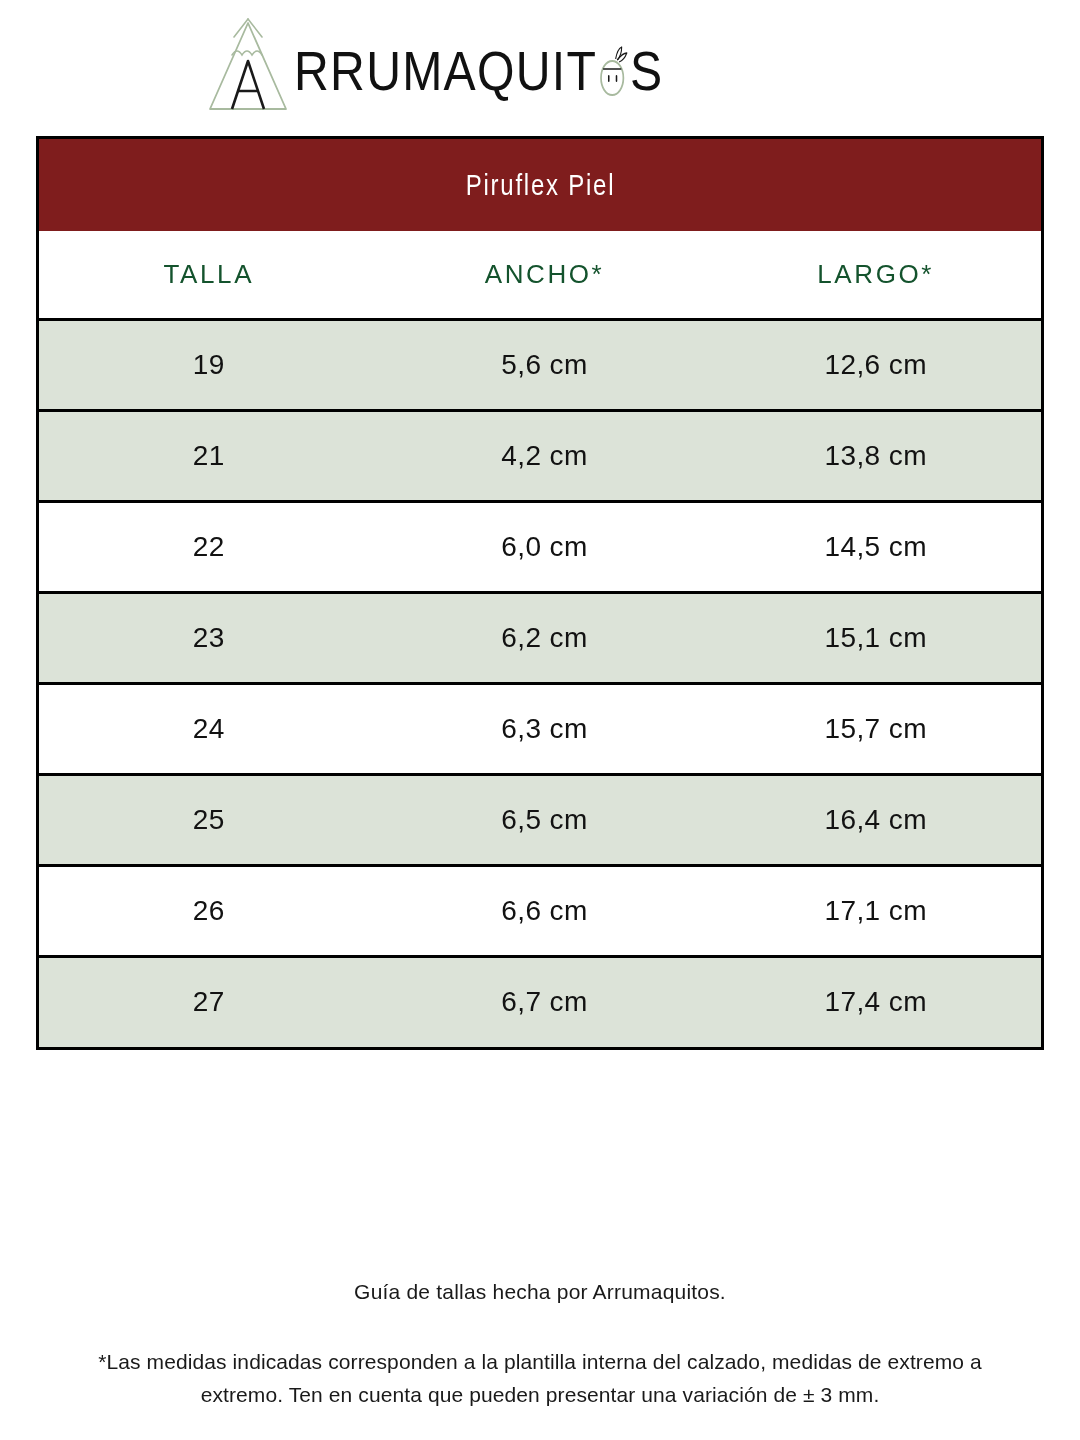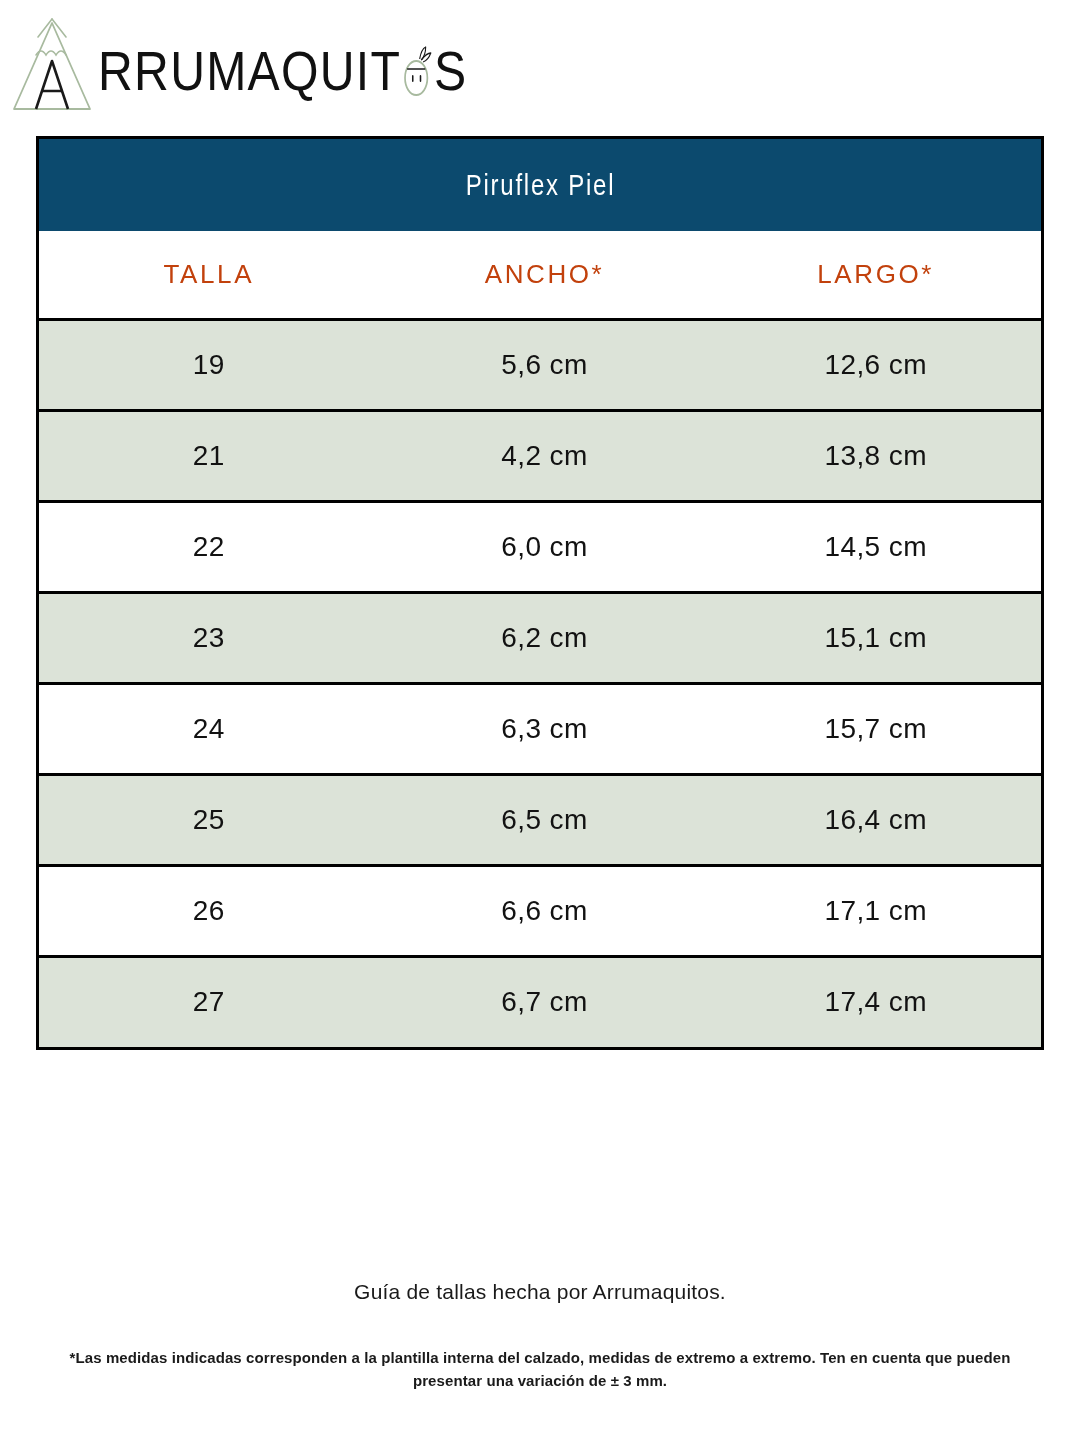"RRUMAQUIT" .logo-area { justify-content: none -> center }
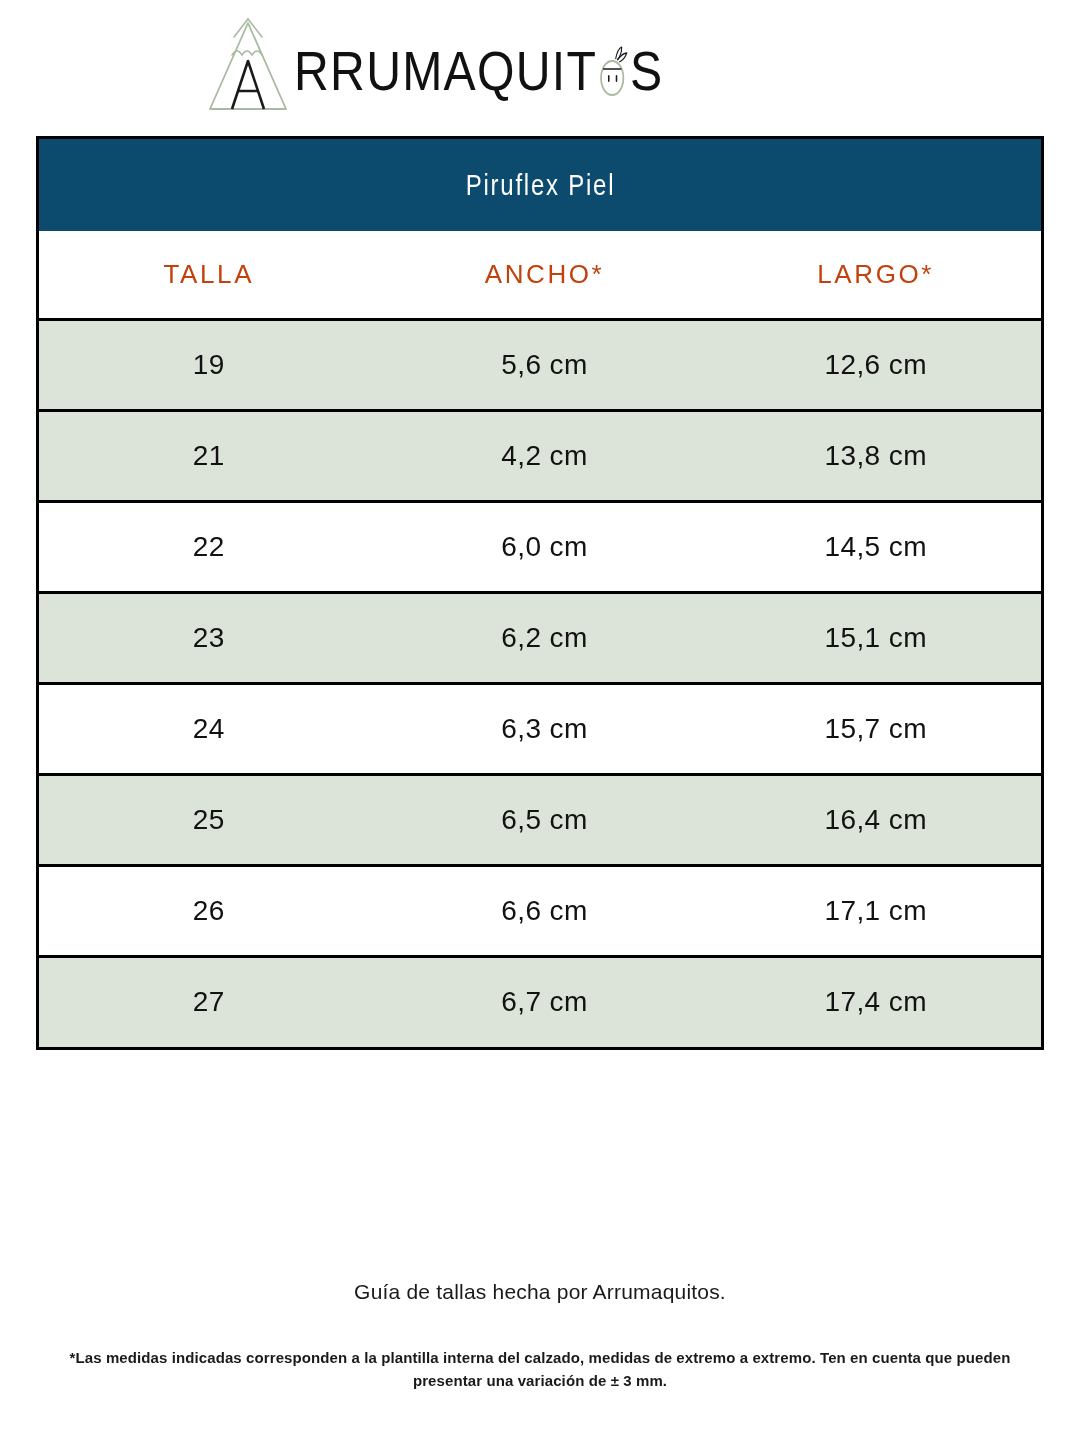"Piruflex Piel" .table-title-band { background: #0c4a6e -> #7f1d1d }
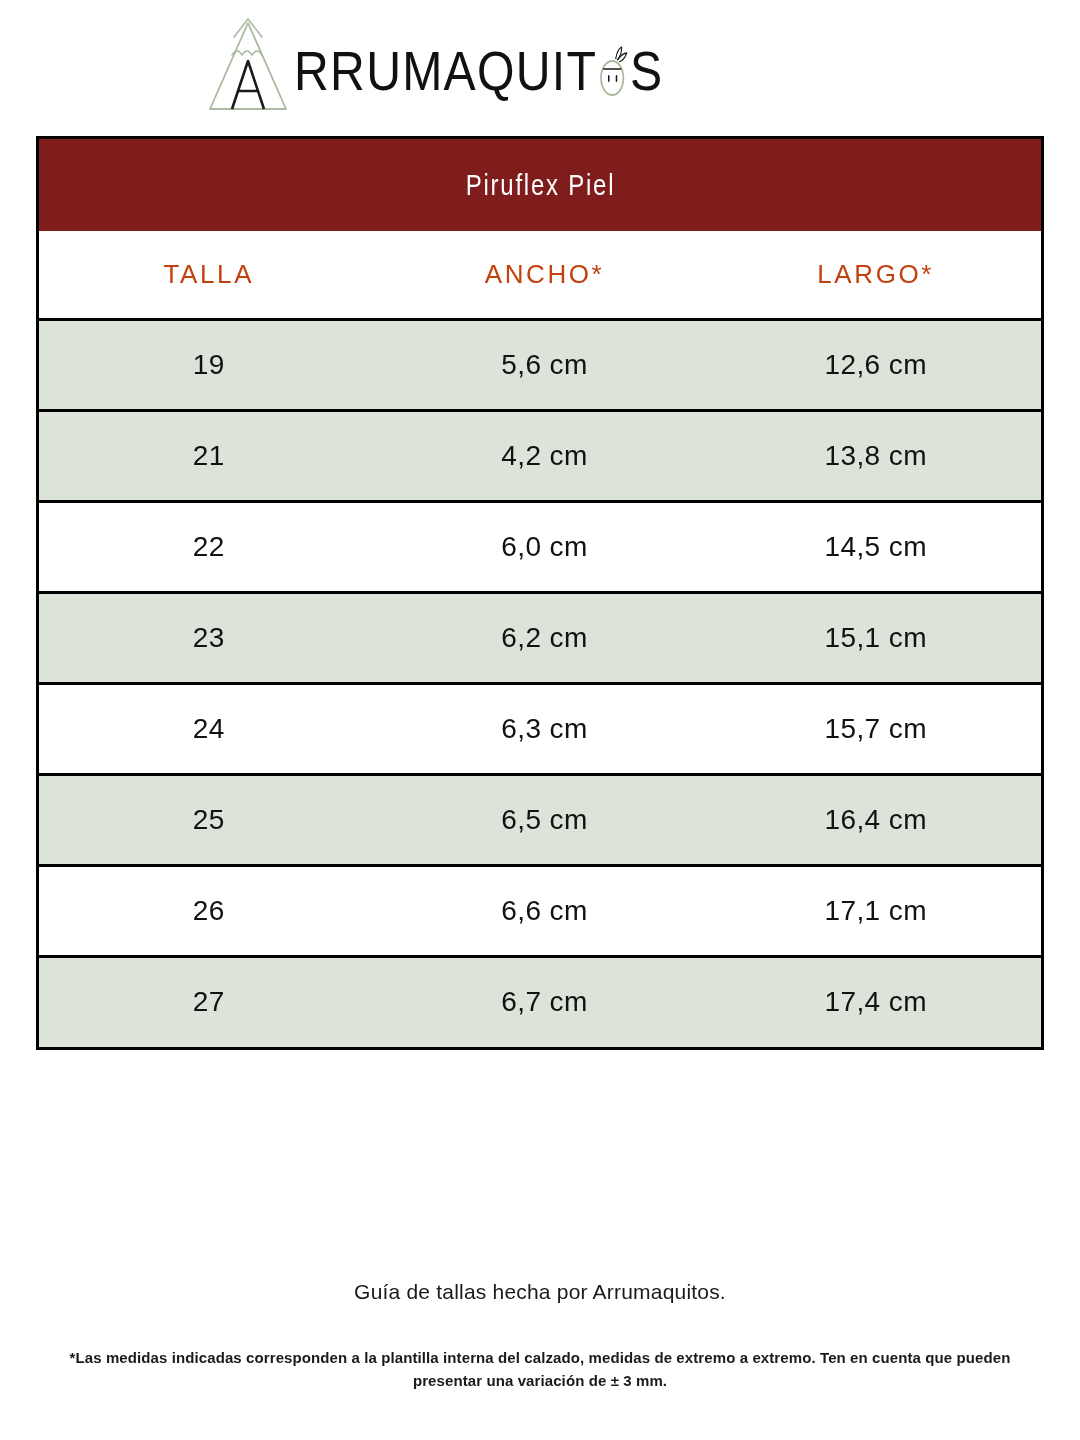"TALLA" thead th { color: #c2410c -> #14532d }
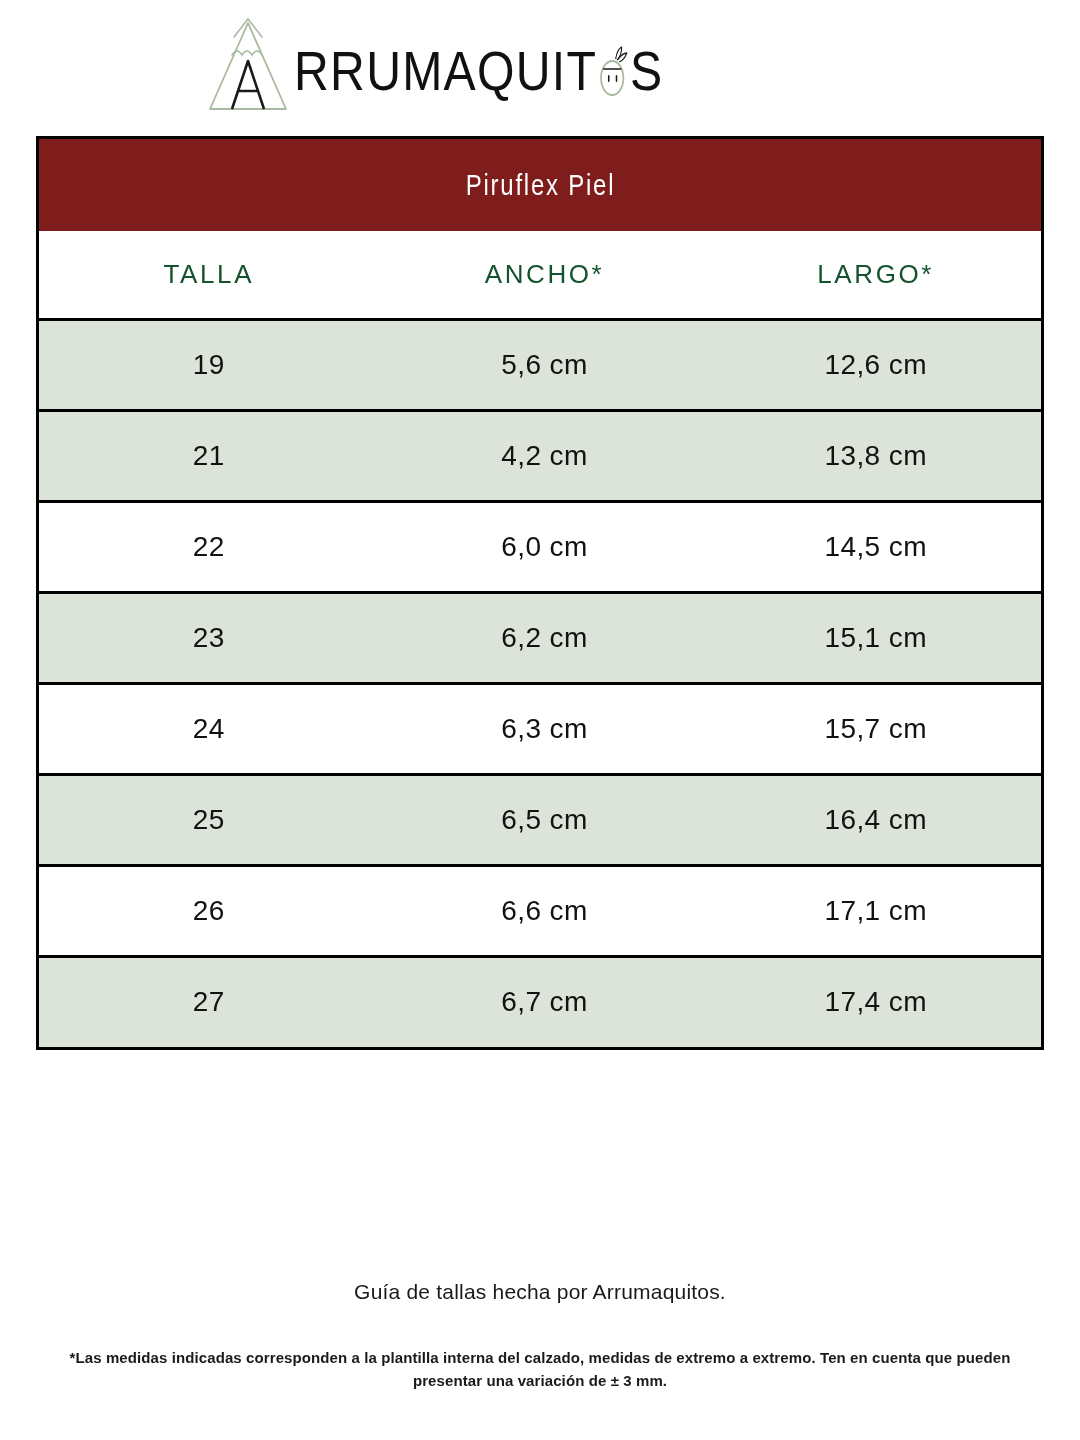"*Las medidas indicadas corresponden a" .footer-note { font-size: 15px -> 21px; font-weight: 700 -> 400 }
